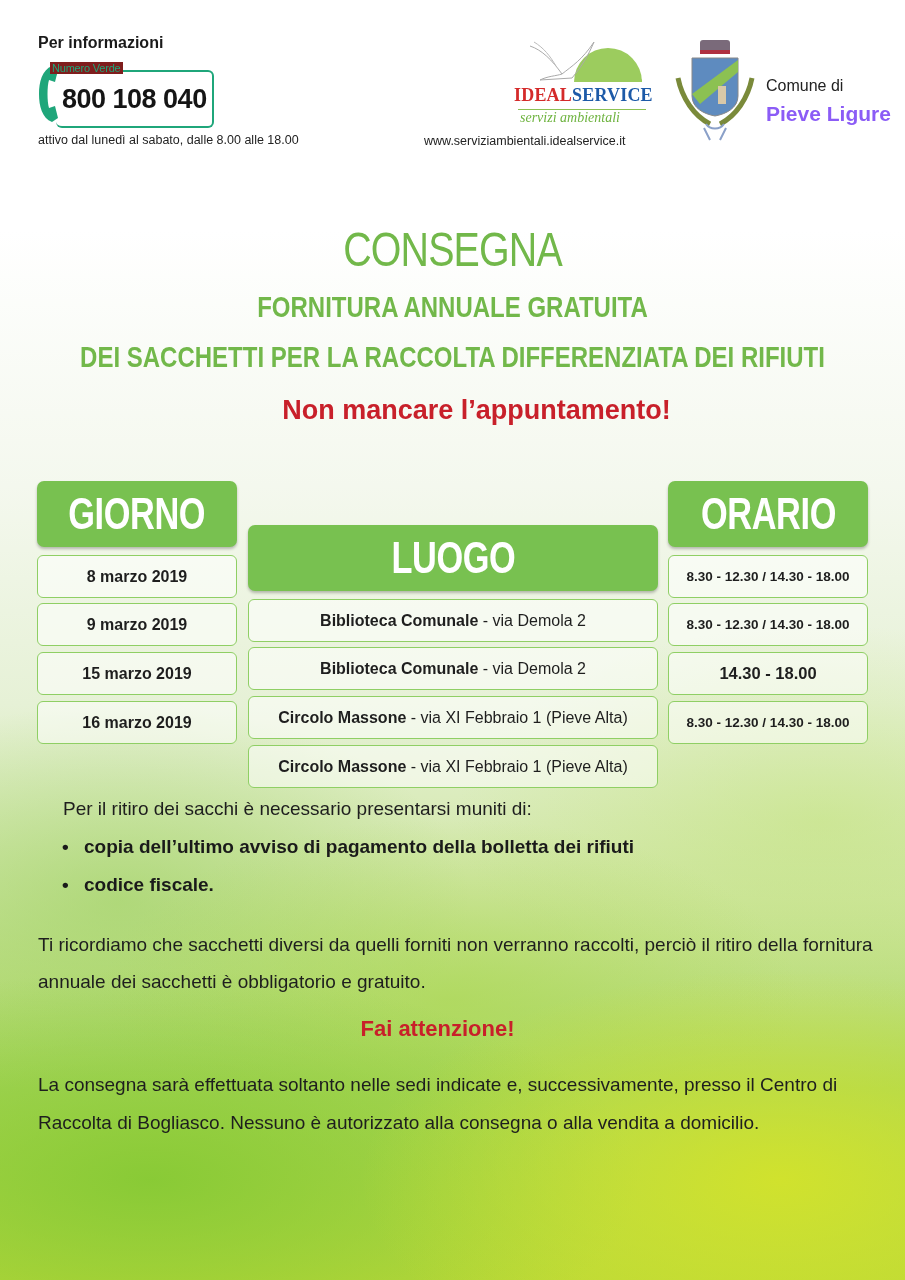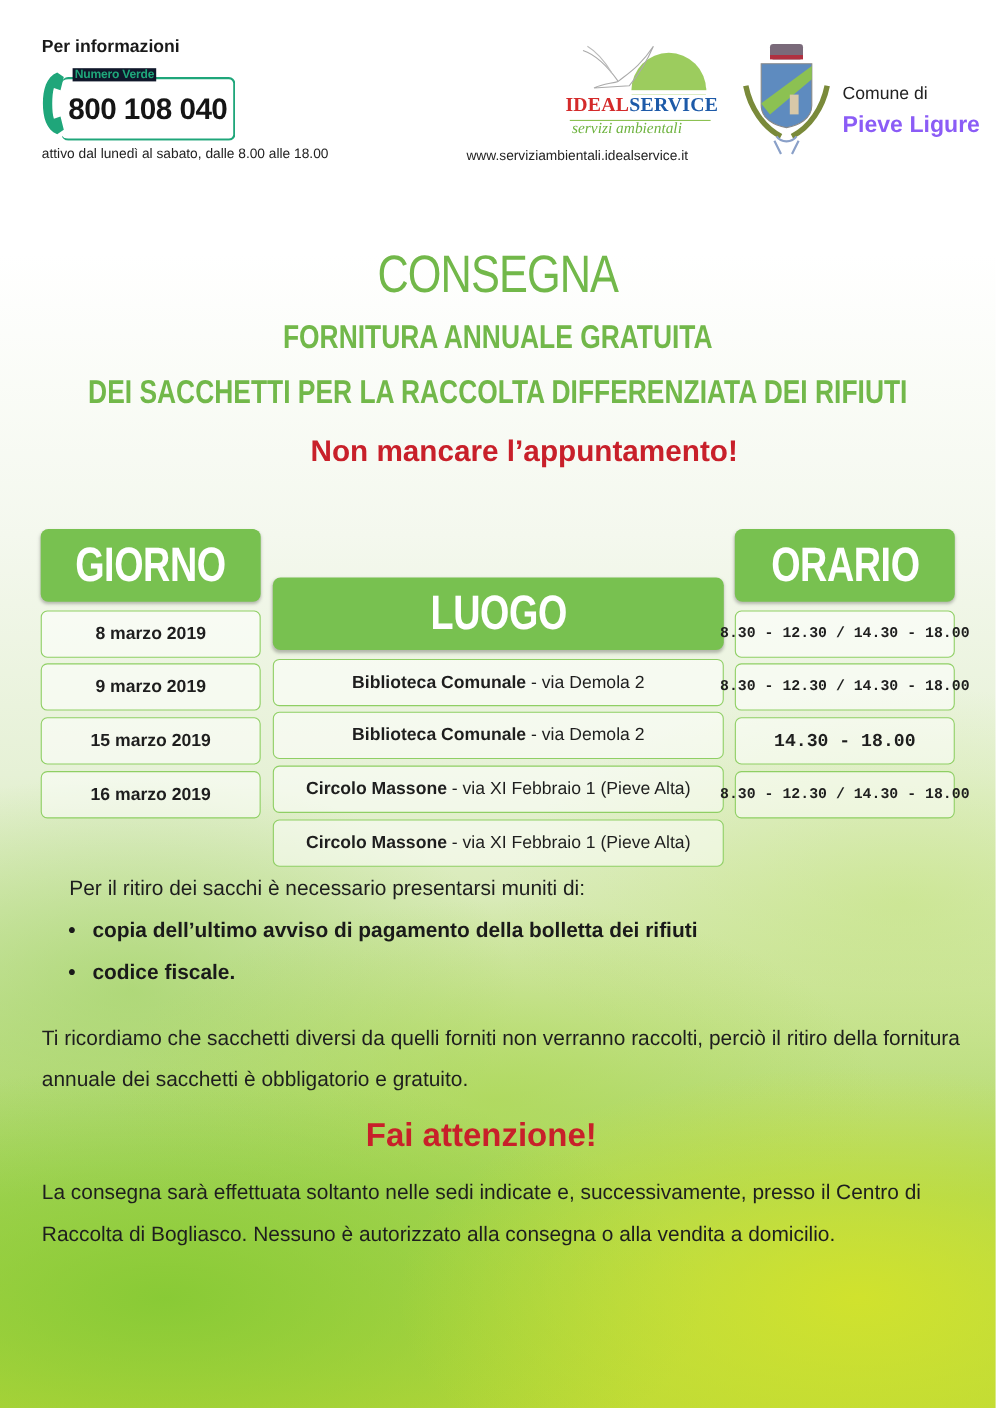"Numero Verde" .nv-label { background: #0f172a -> #7f1d1d; font-weight: bold -> normal; left: 28px -> 12px }
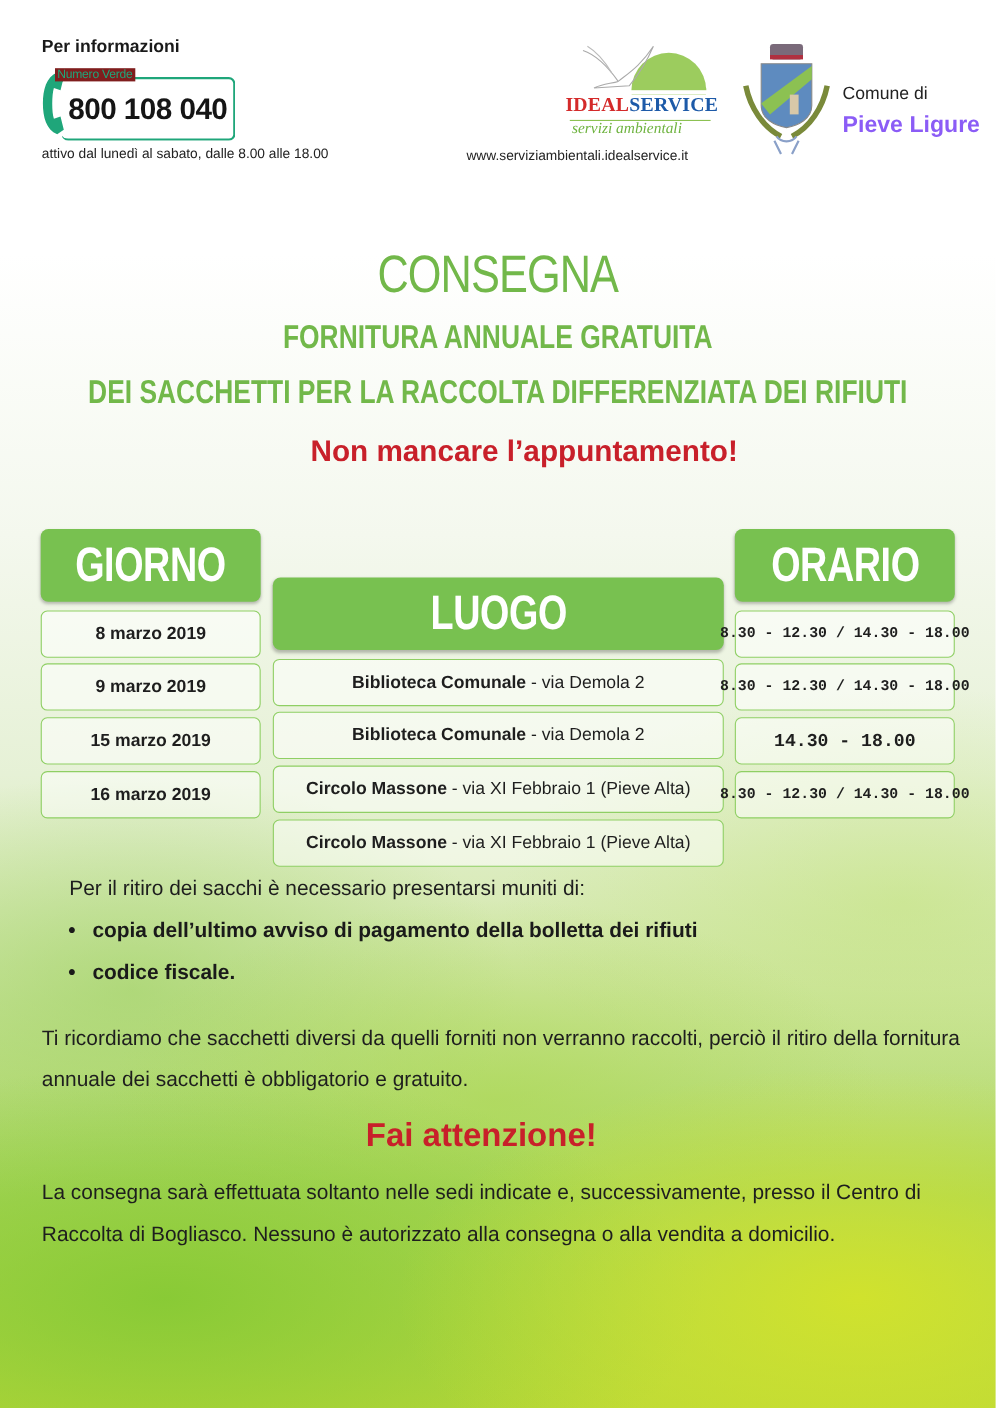"8.30 - 12.30 / 14.30" .td.time { font-family: Liberation Mono, monospace -> none }
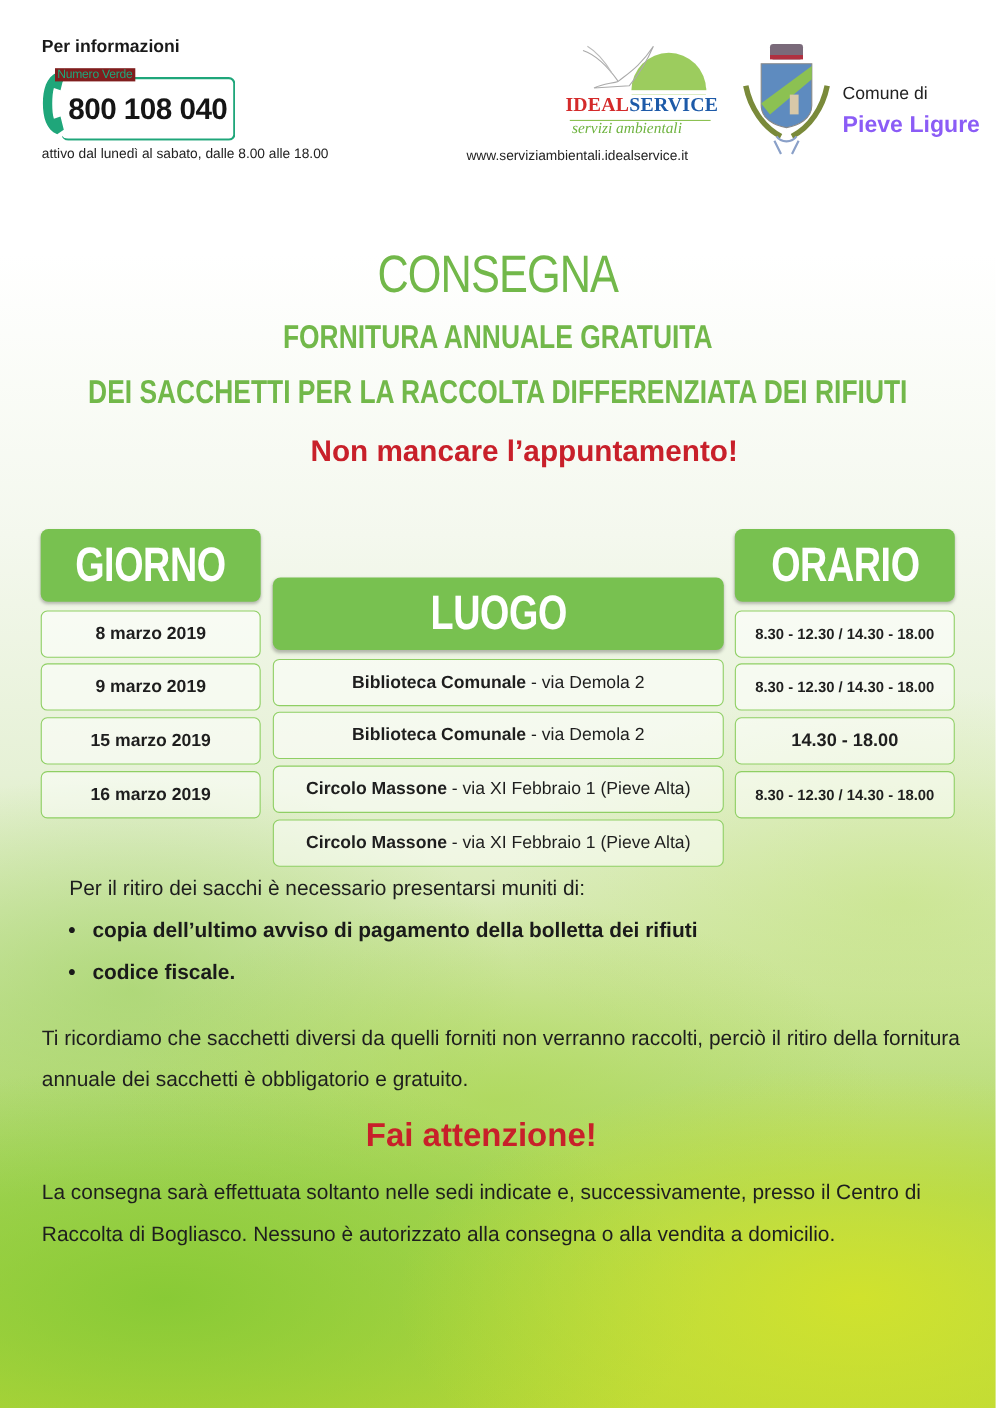"Fai attenzione!" .t-red2 { font-size: 30px -> 22px }
